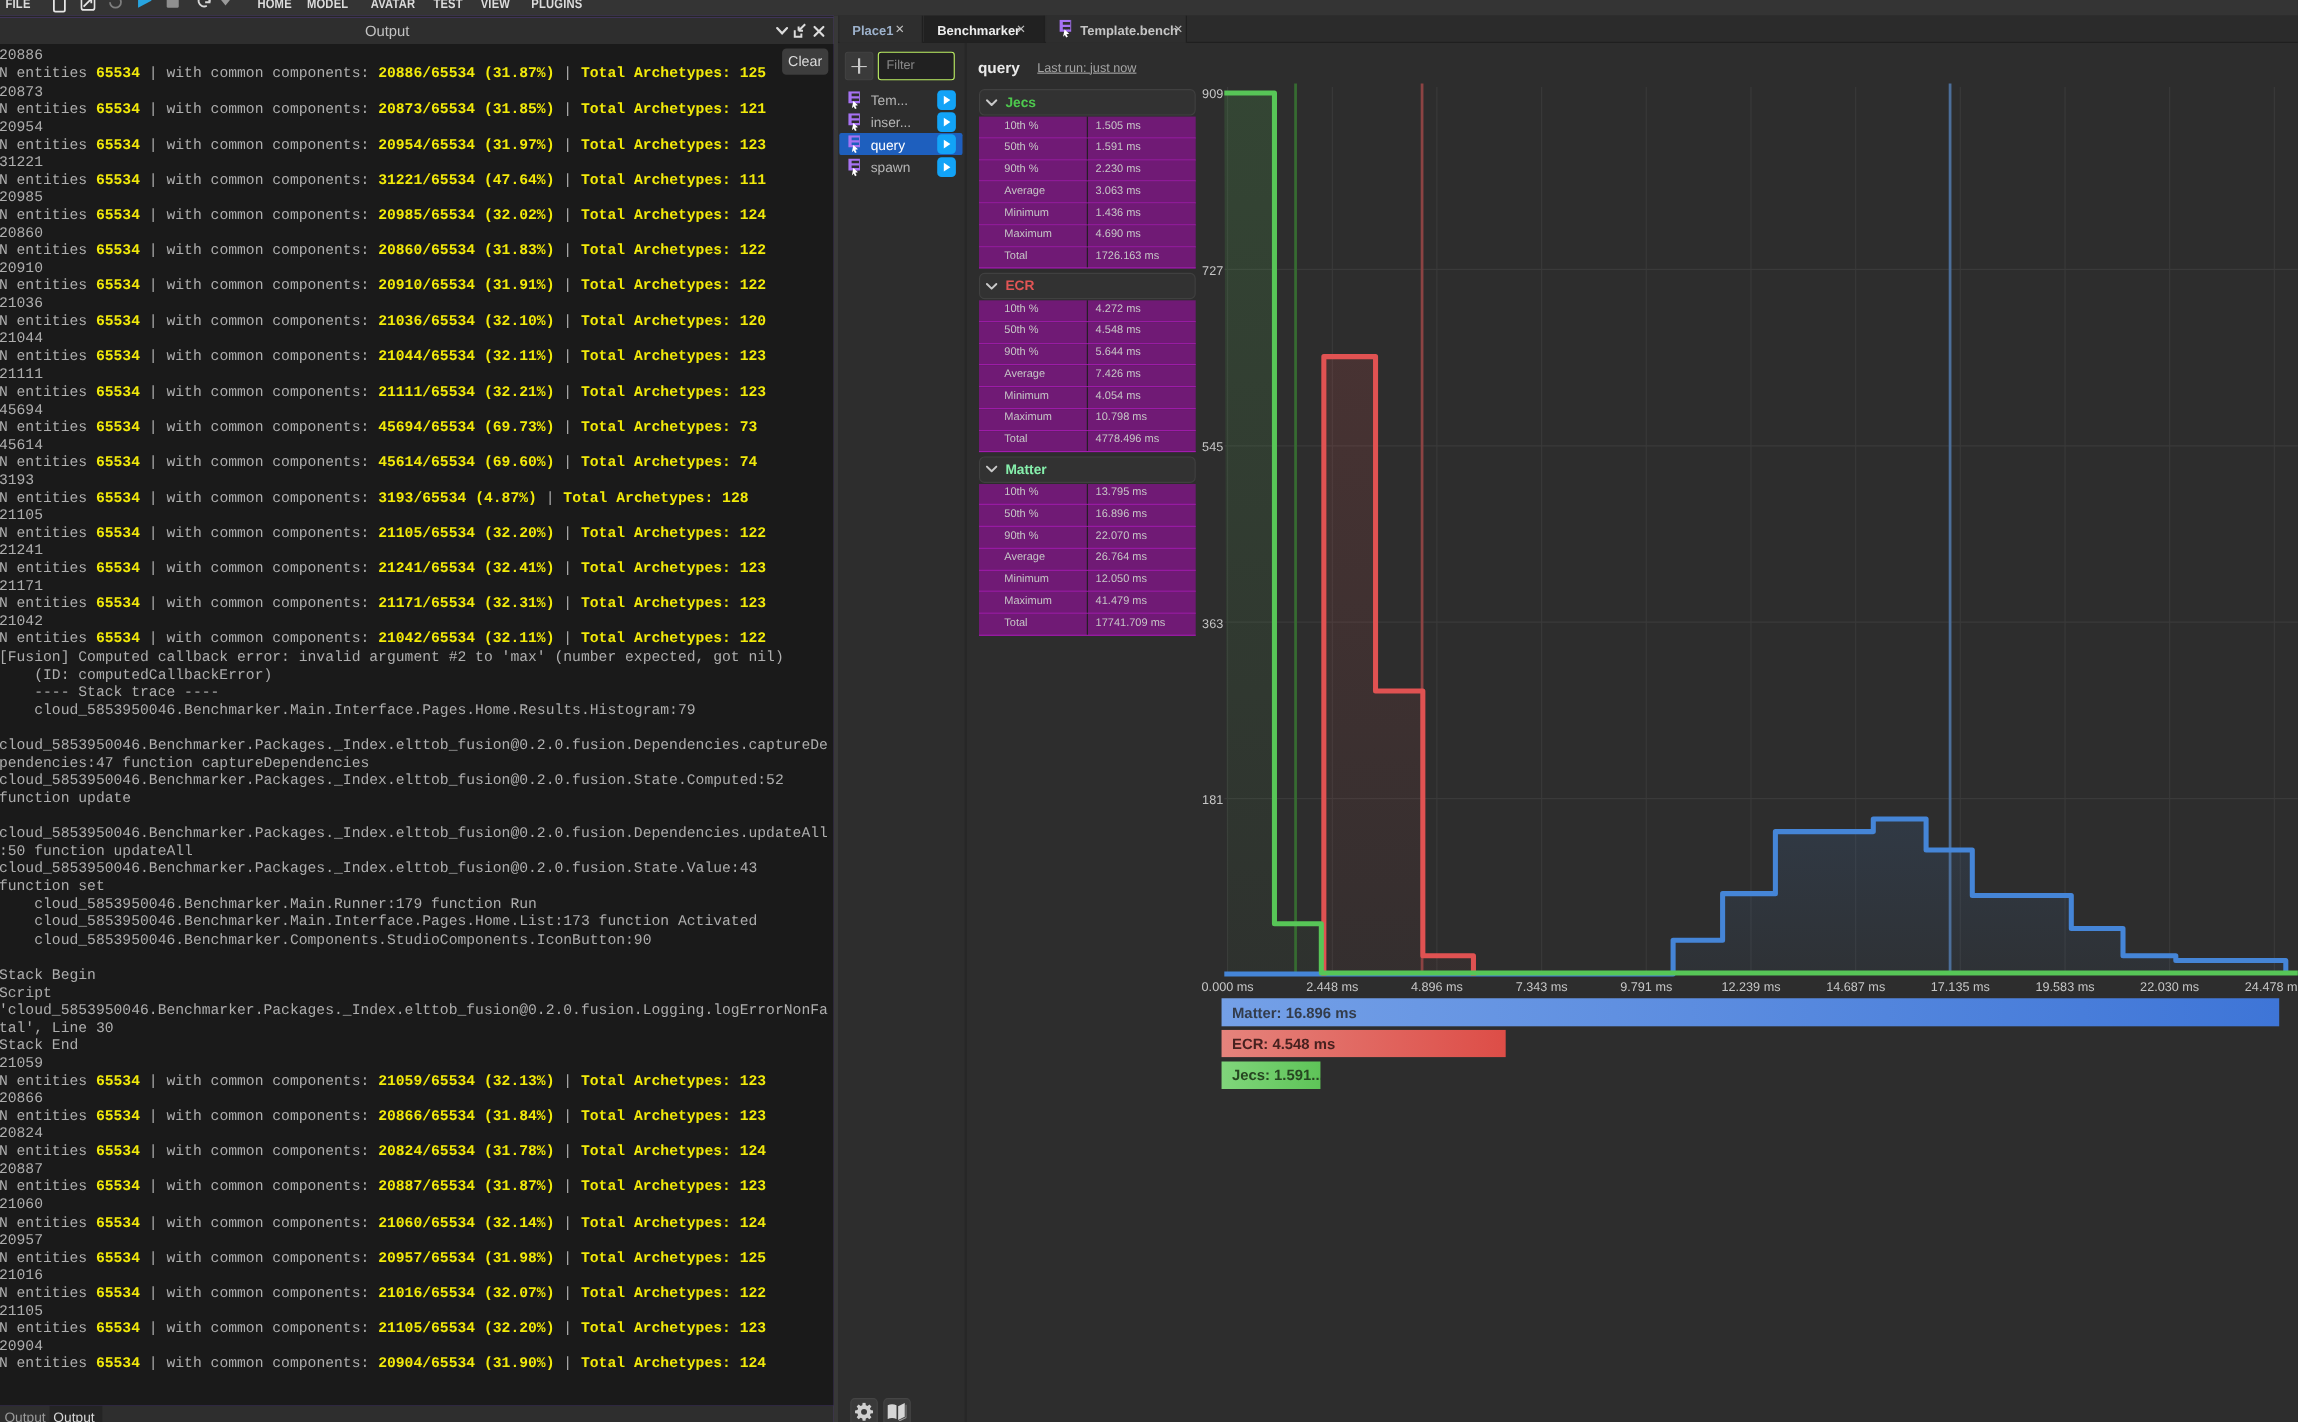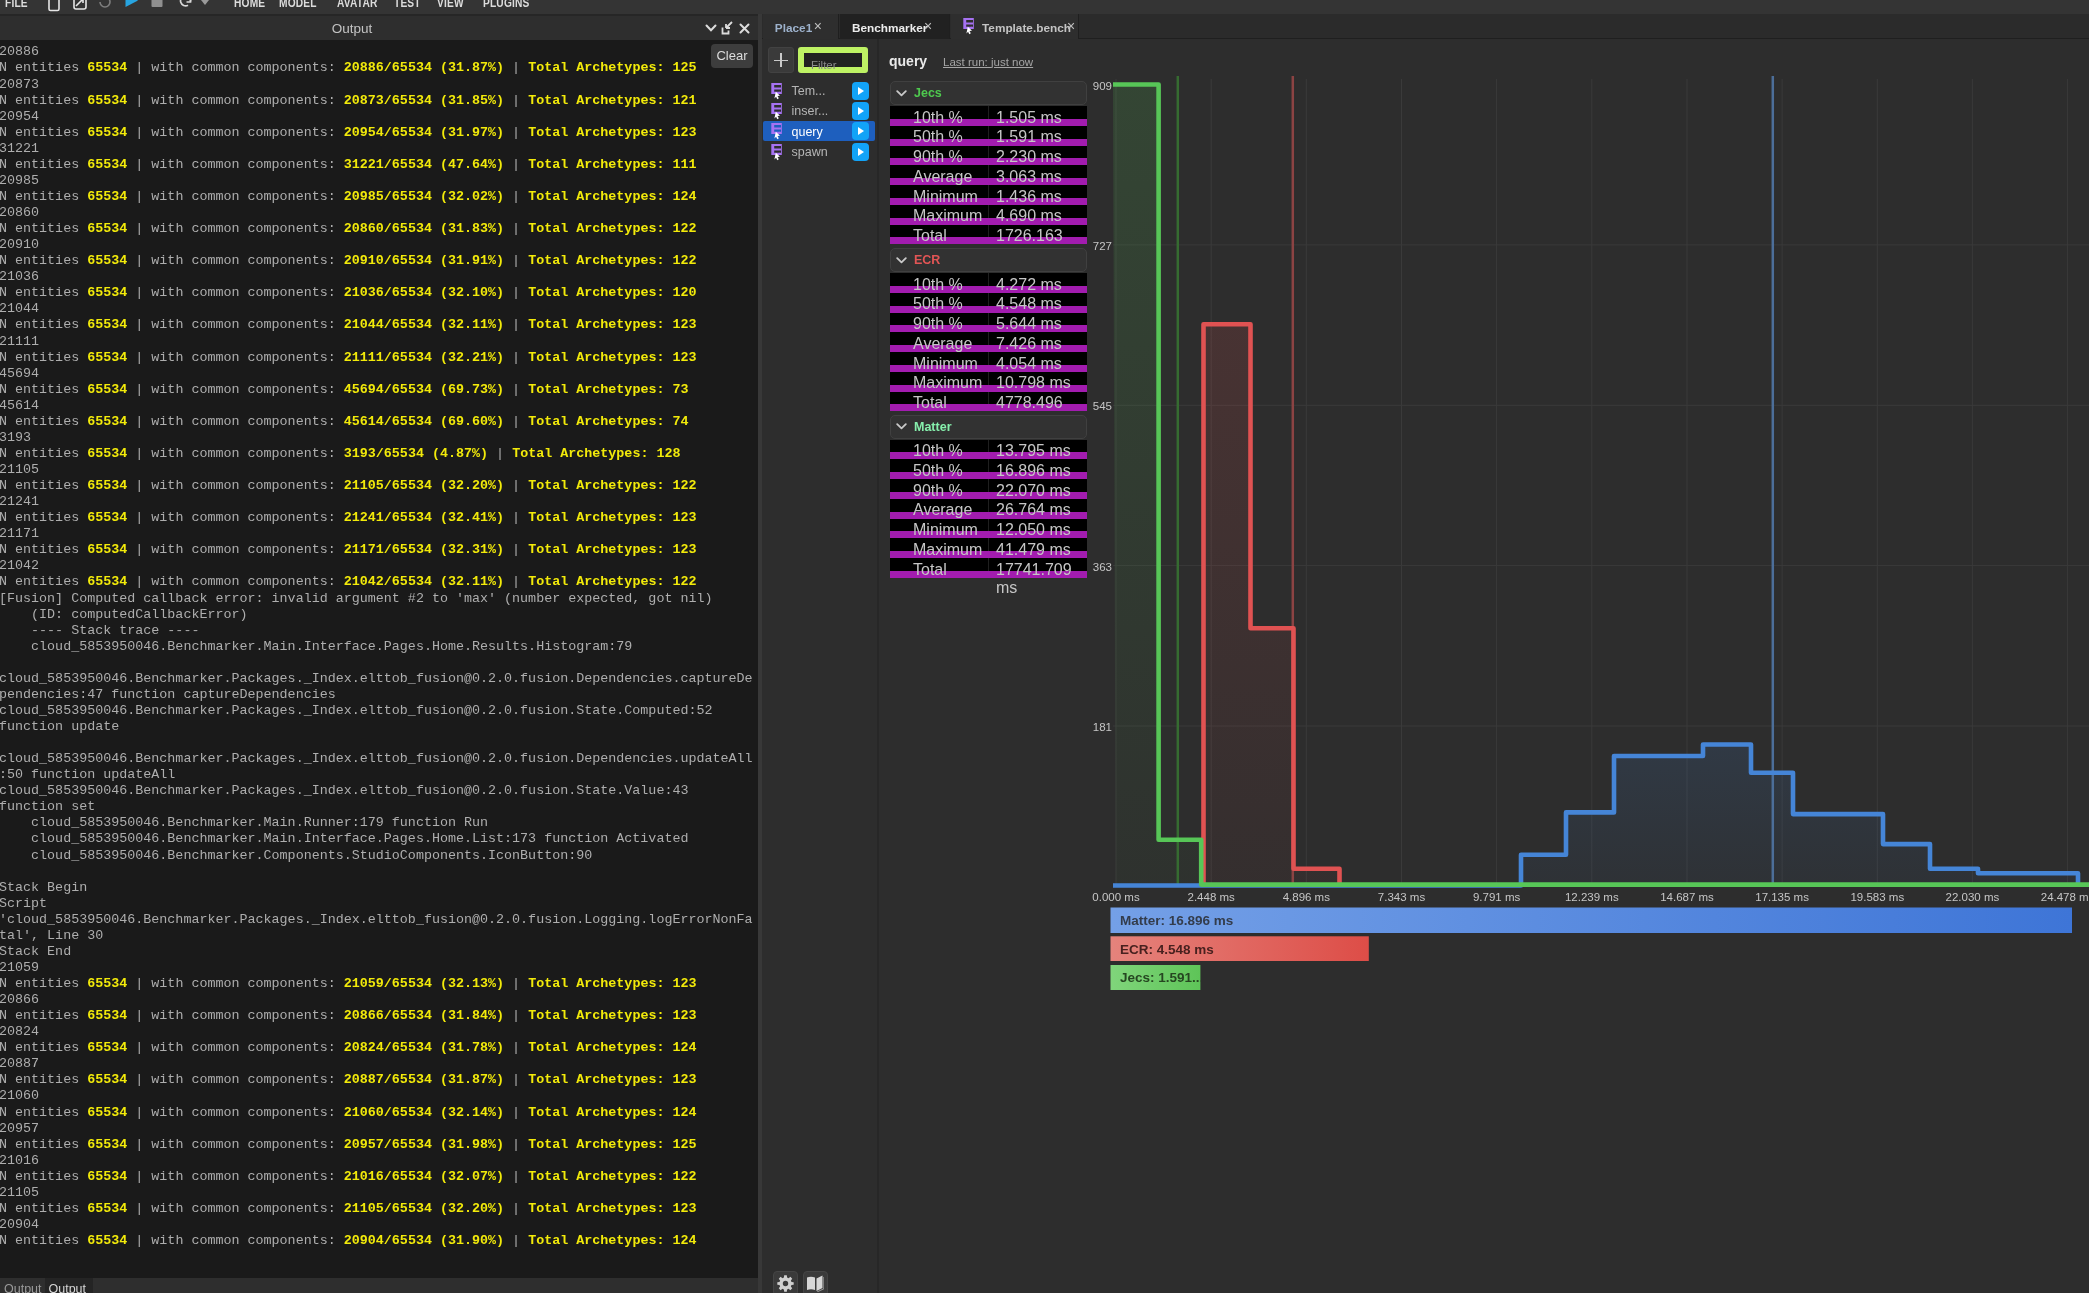"Filter" #filter { border: 6px solid #bef264 -> 1px solid #bef264 }
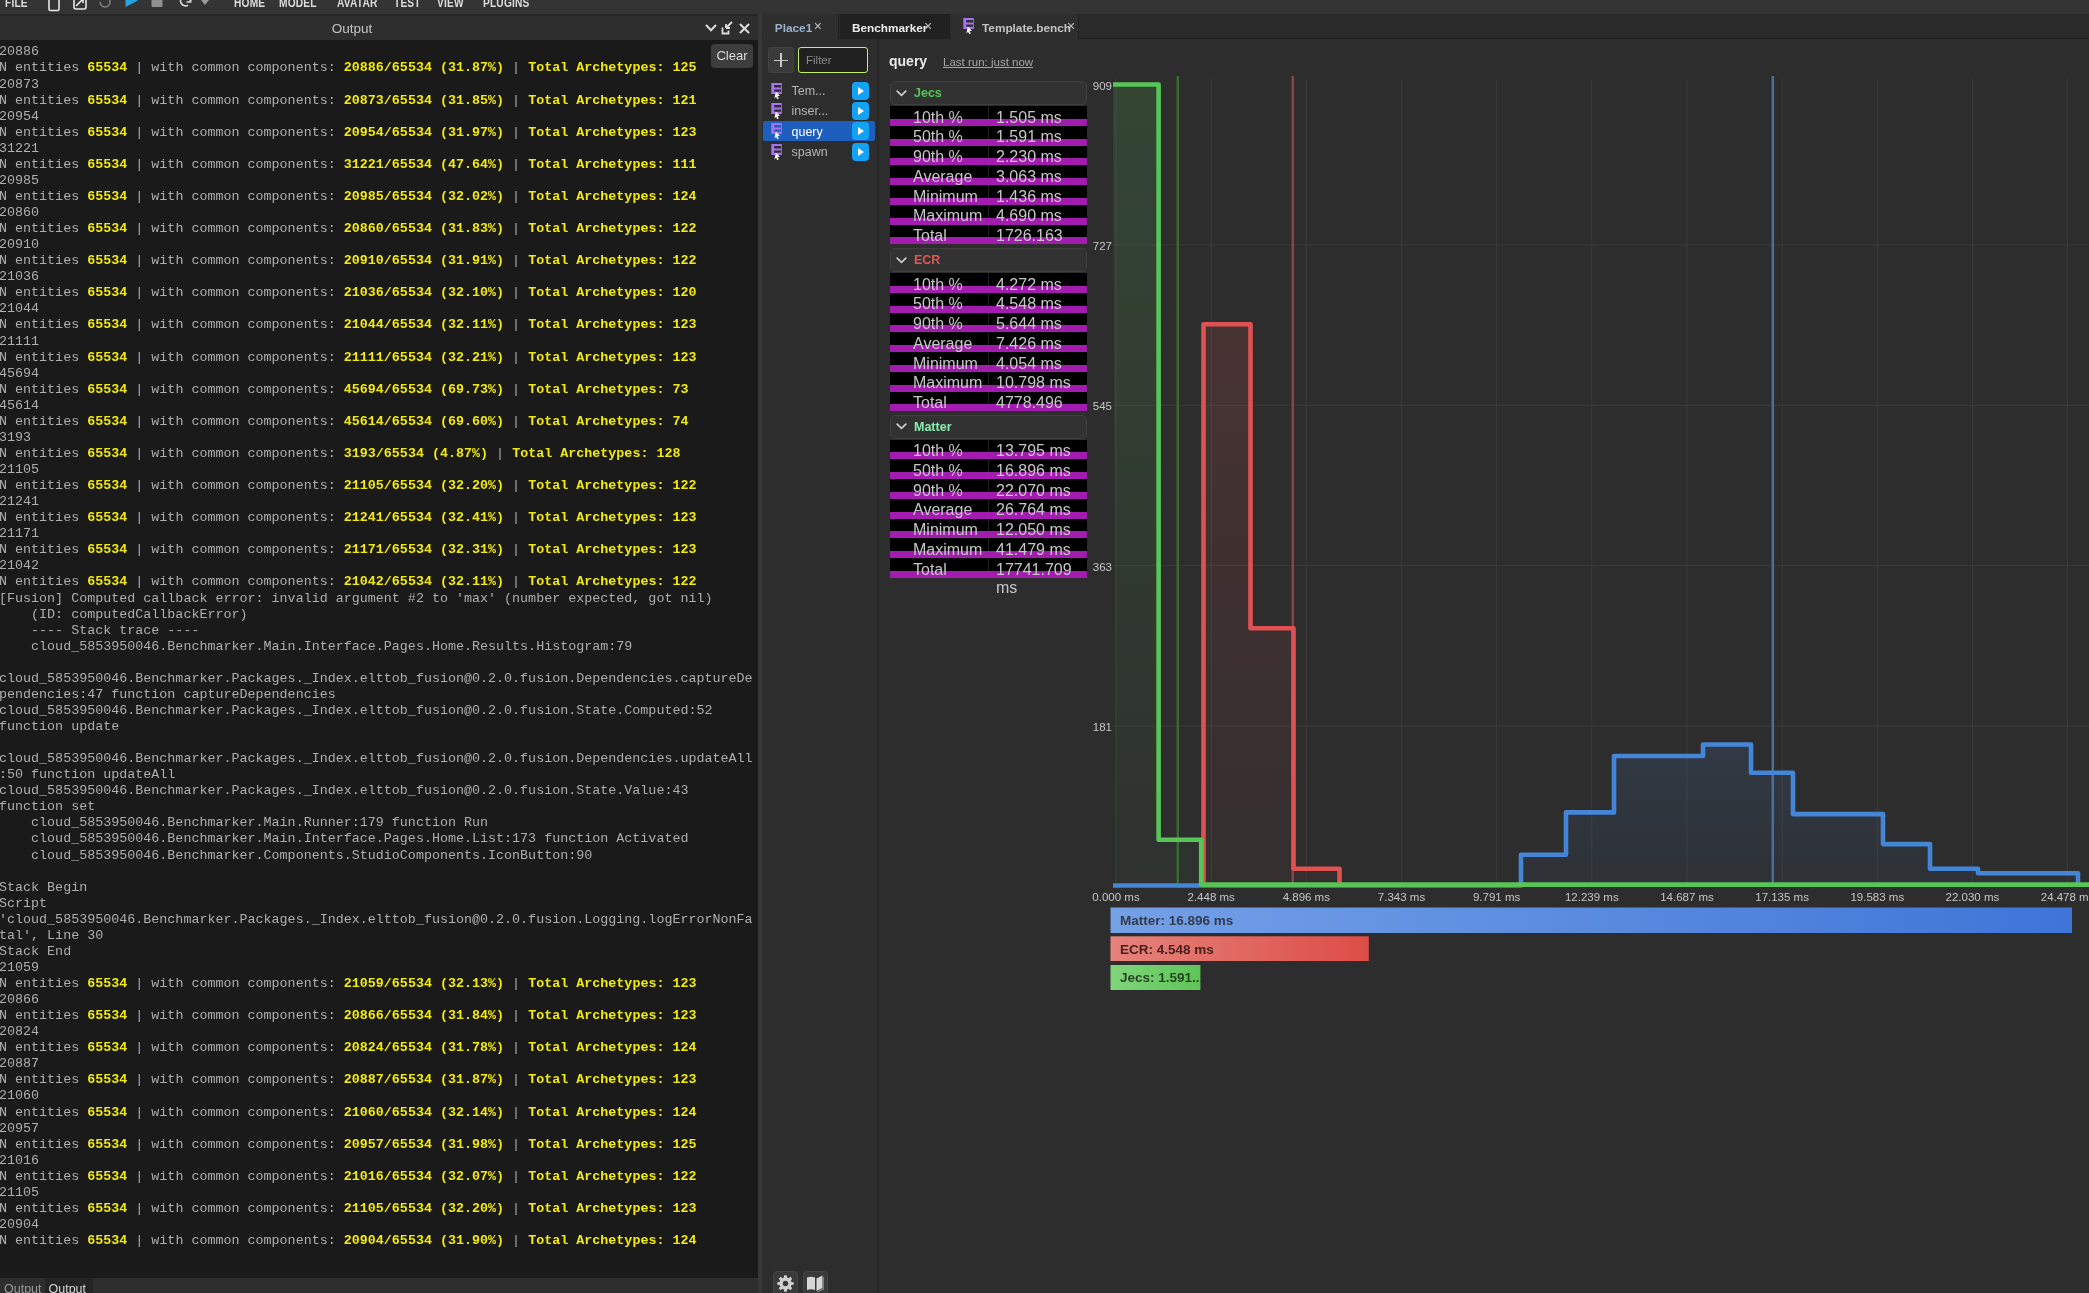"10th %" .srow { background: #000000 -> #701a75; border-bottom: 7px solid #a21caf -> 1px solid #a21caf; font-size: 16px -> 10px }
